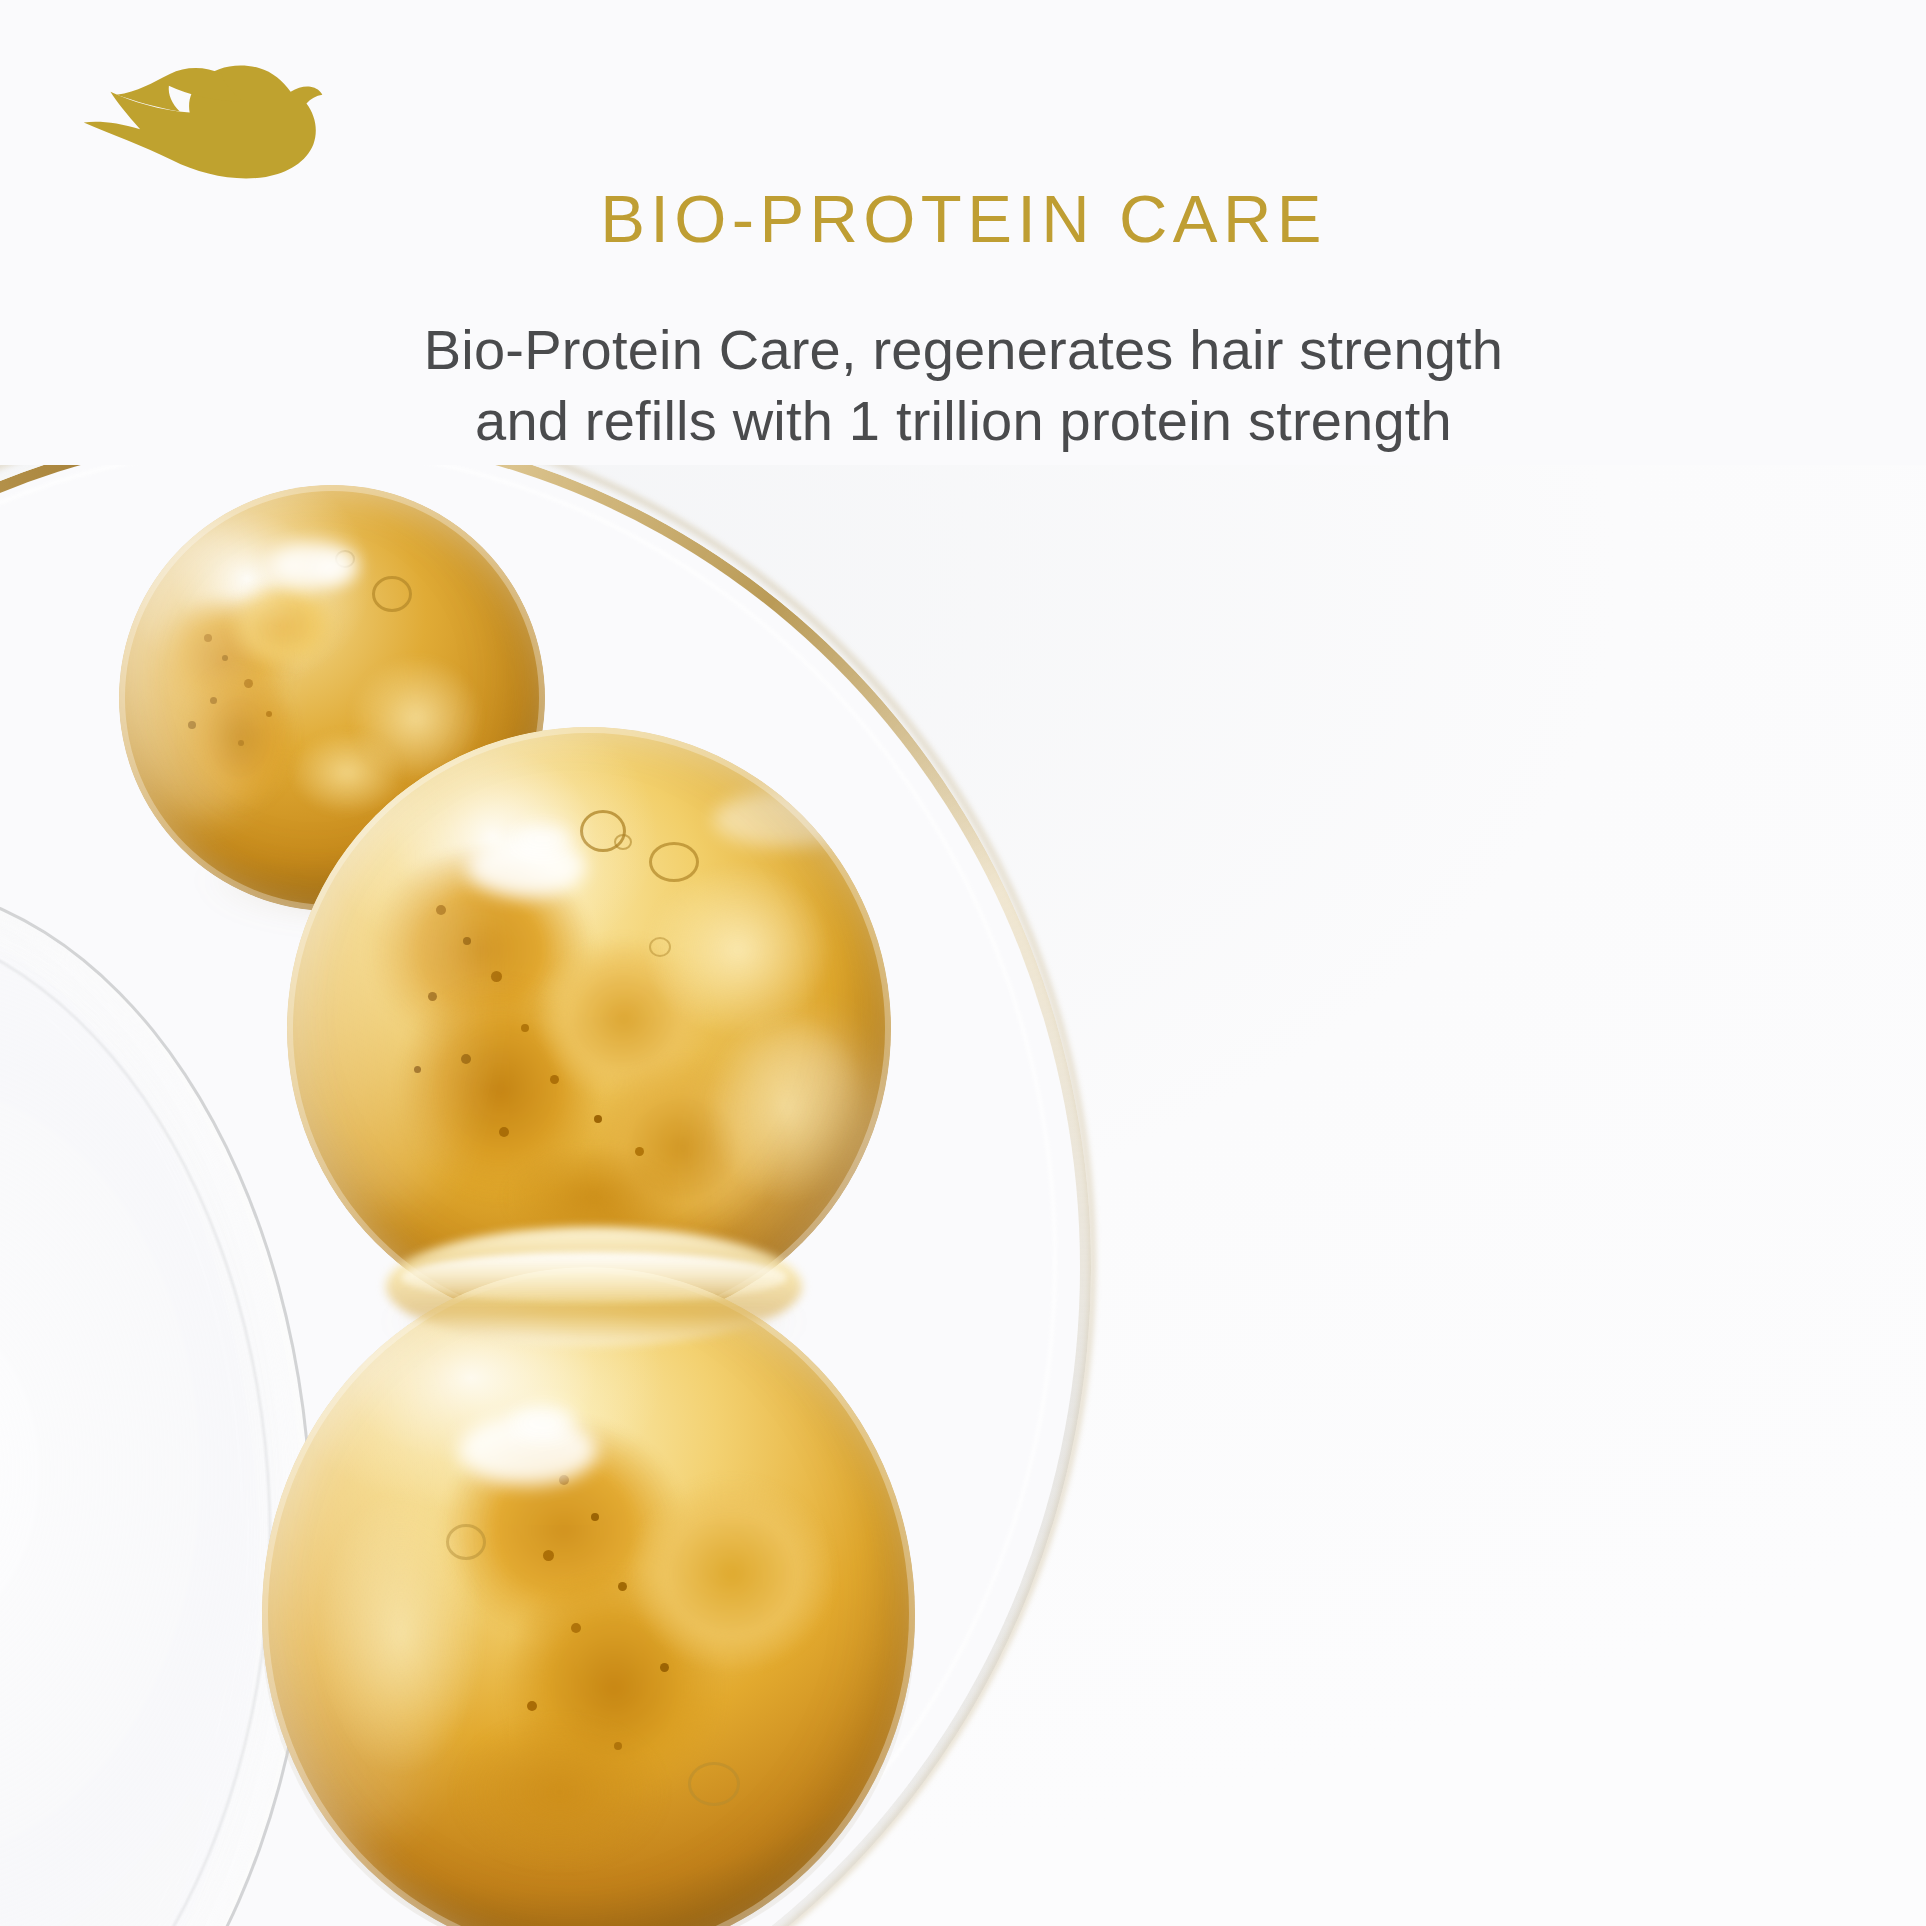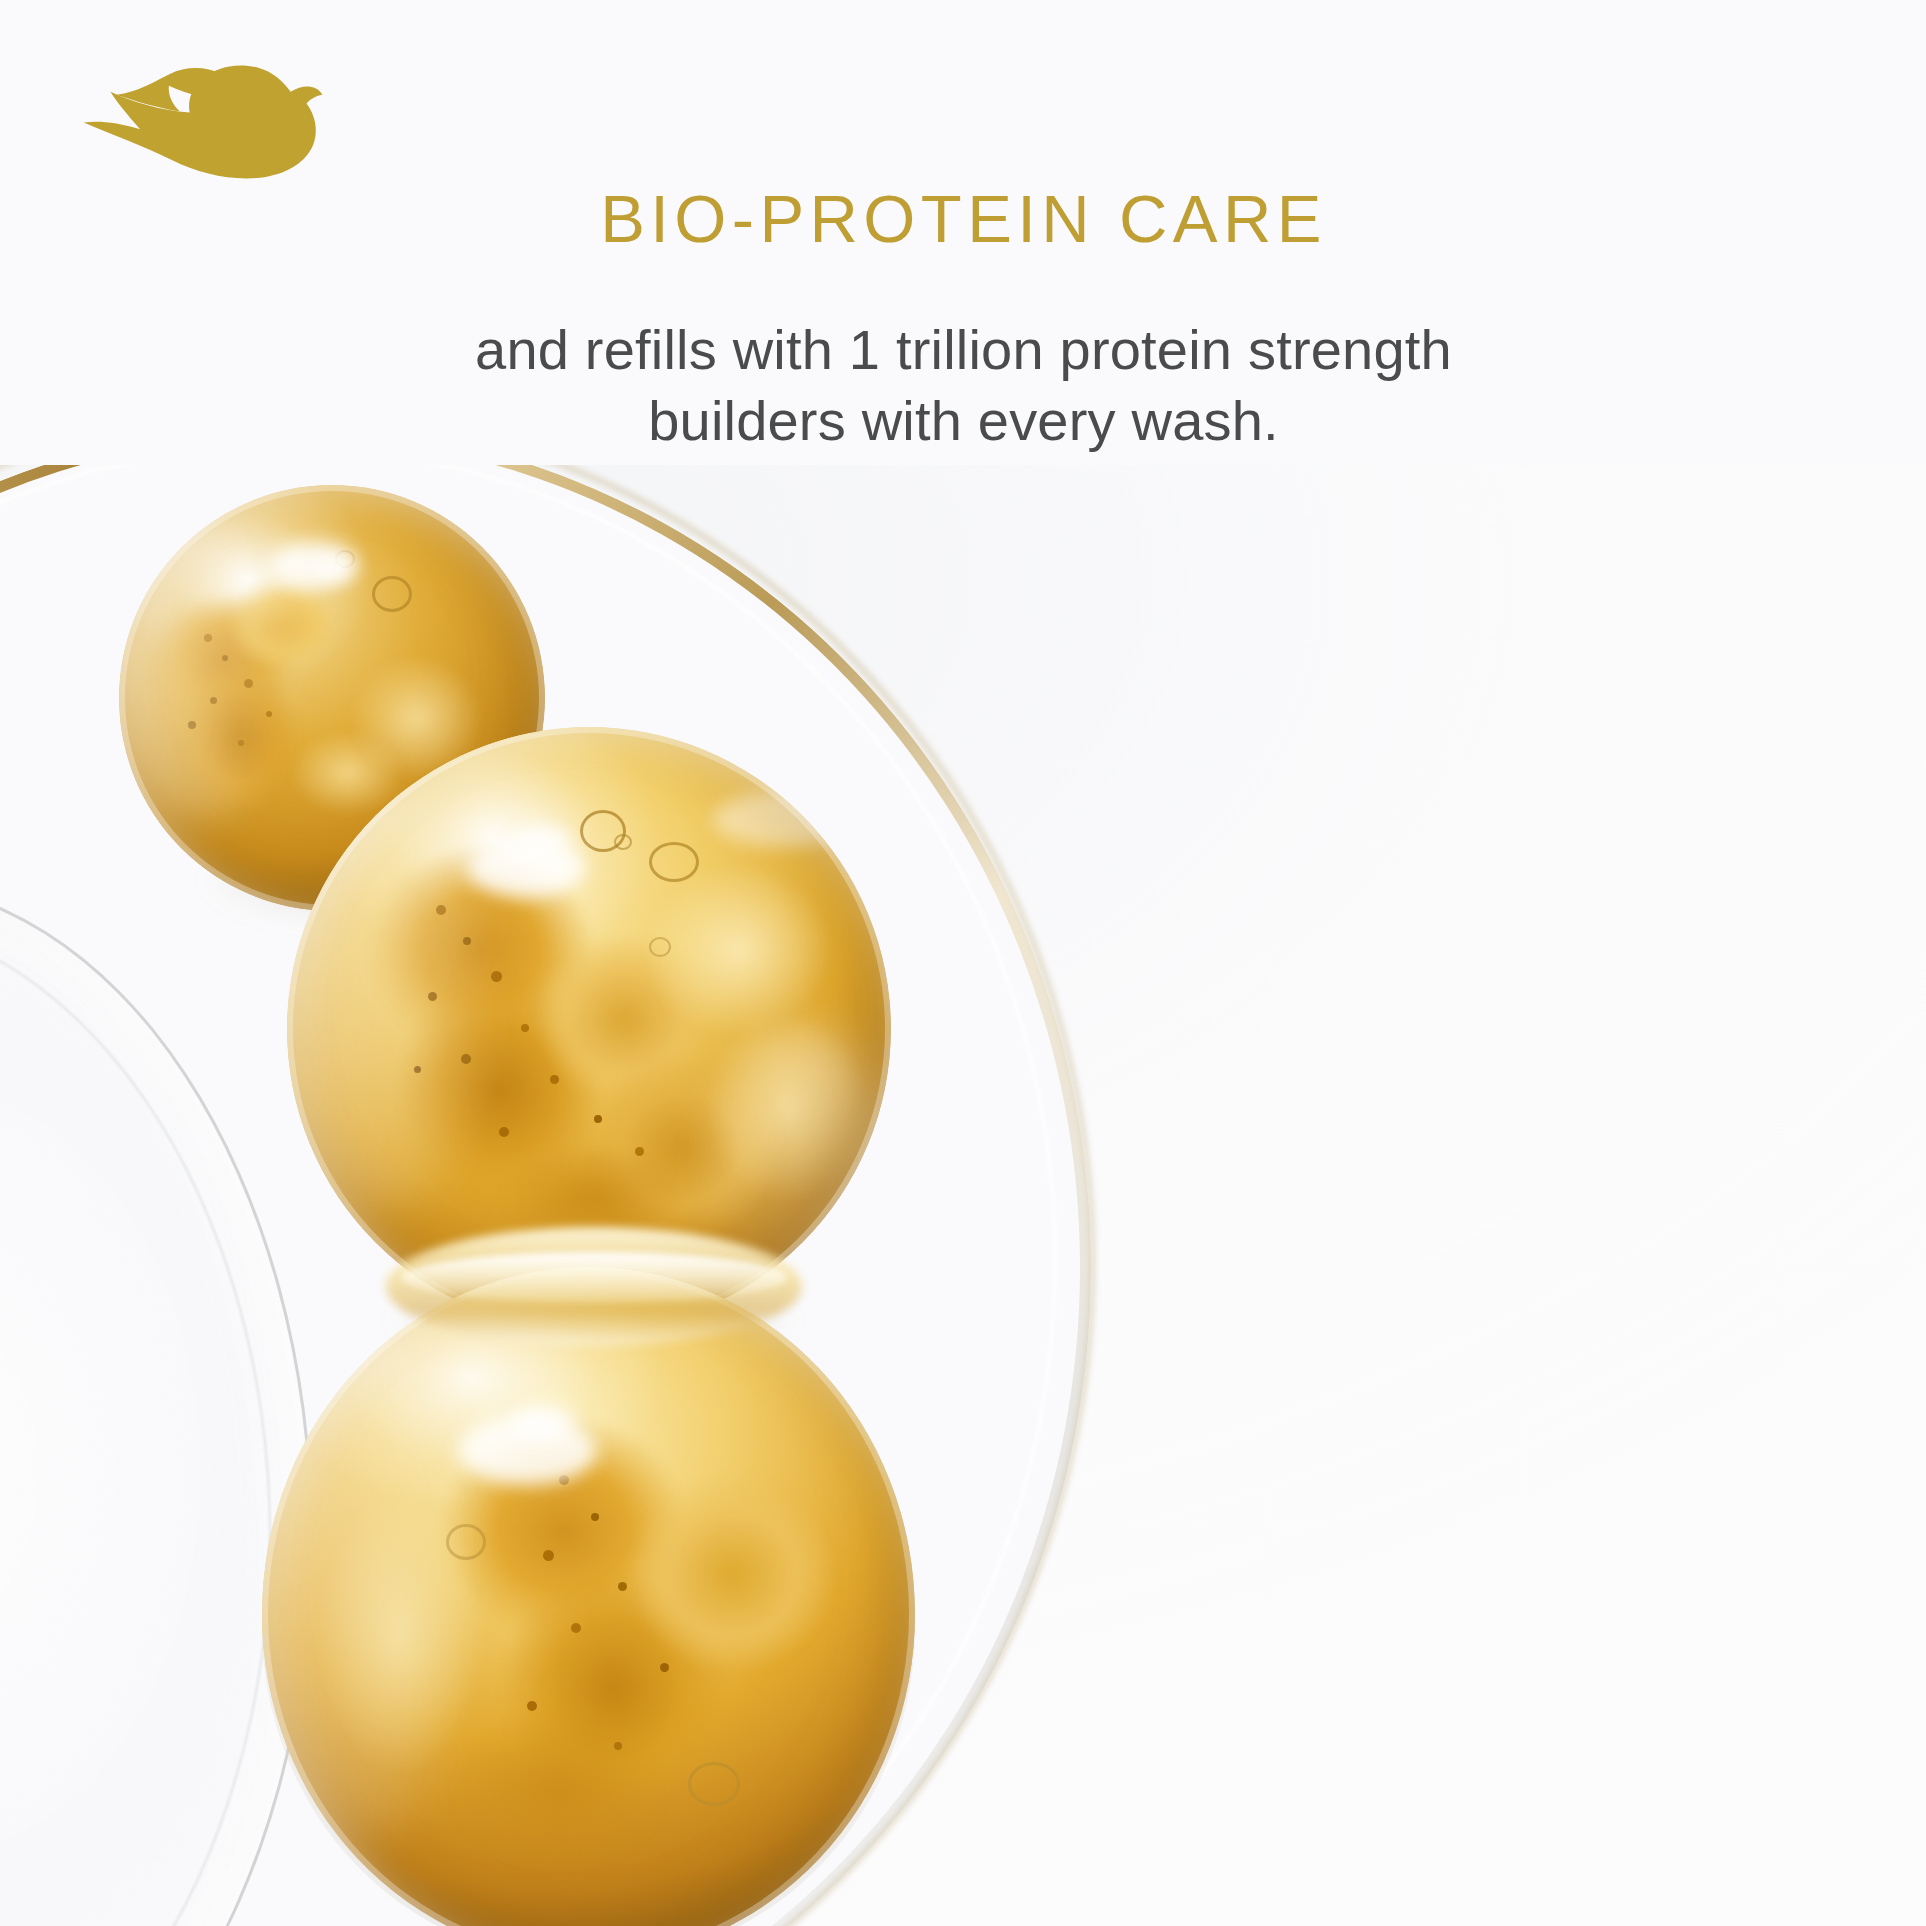"Bio-Protein Care, regenerates hair" span.ln { html: none -> <span>Bio-Protein Care, regenerates hair strength</span> }
